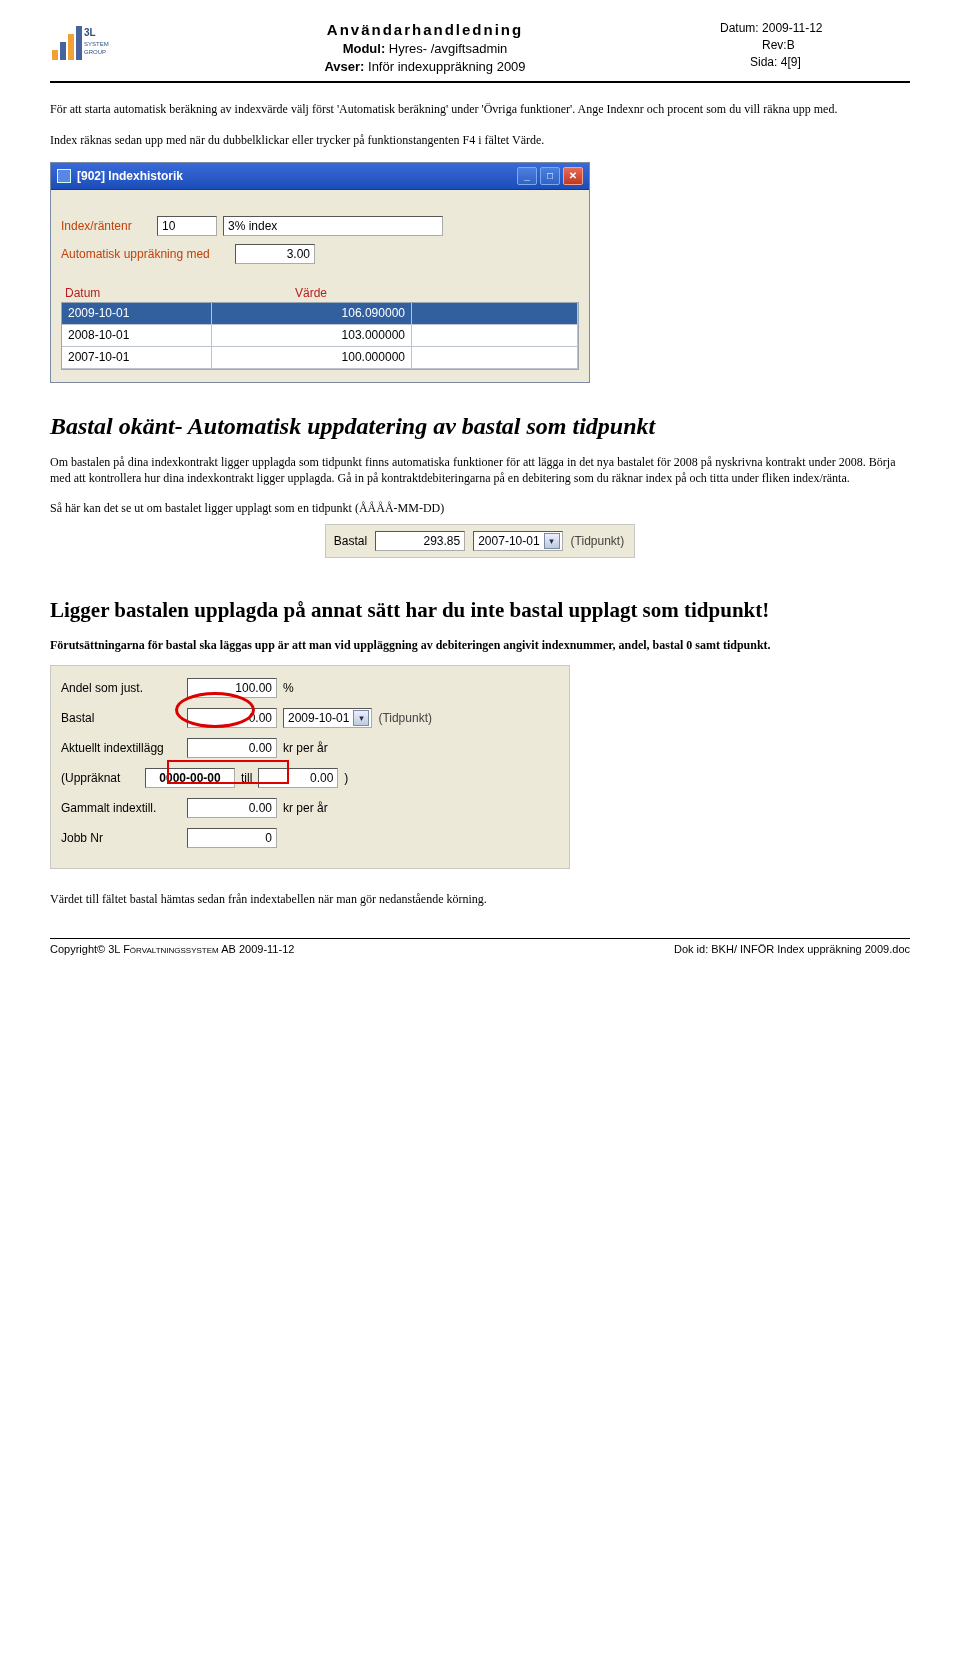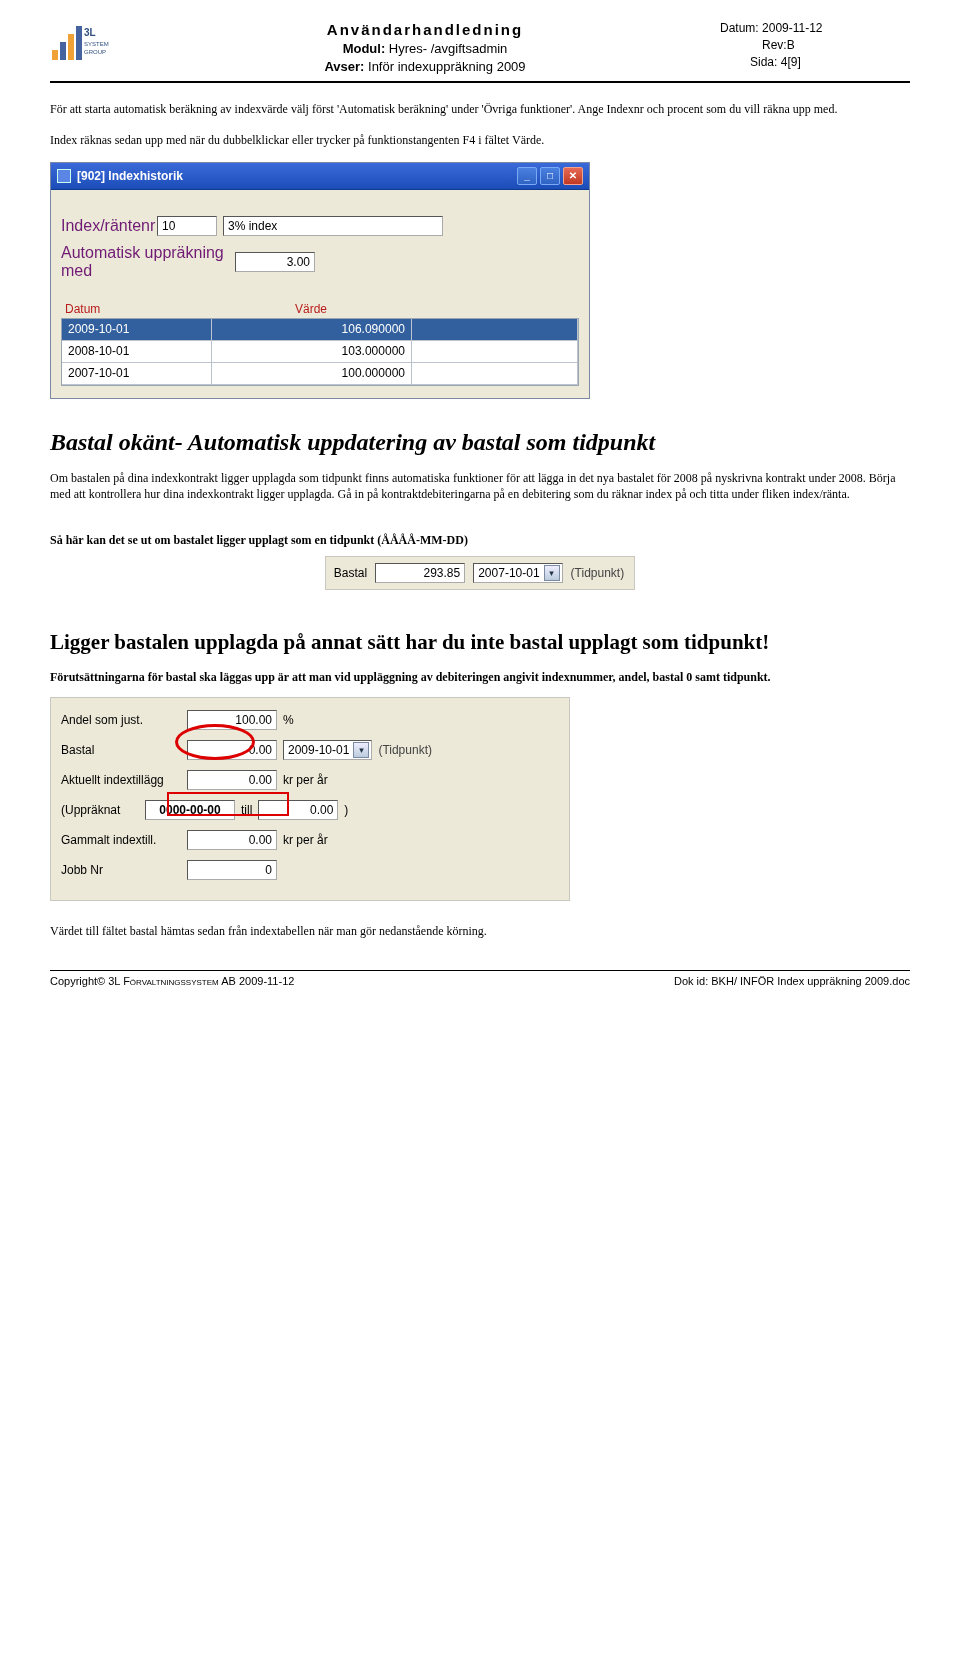"Index/räntenr" .lblf { color: #701a75 -> #c2410c; font-size: 16px -> 12px }
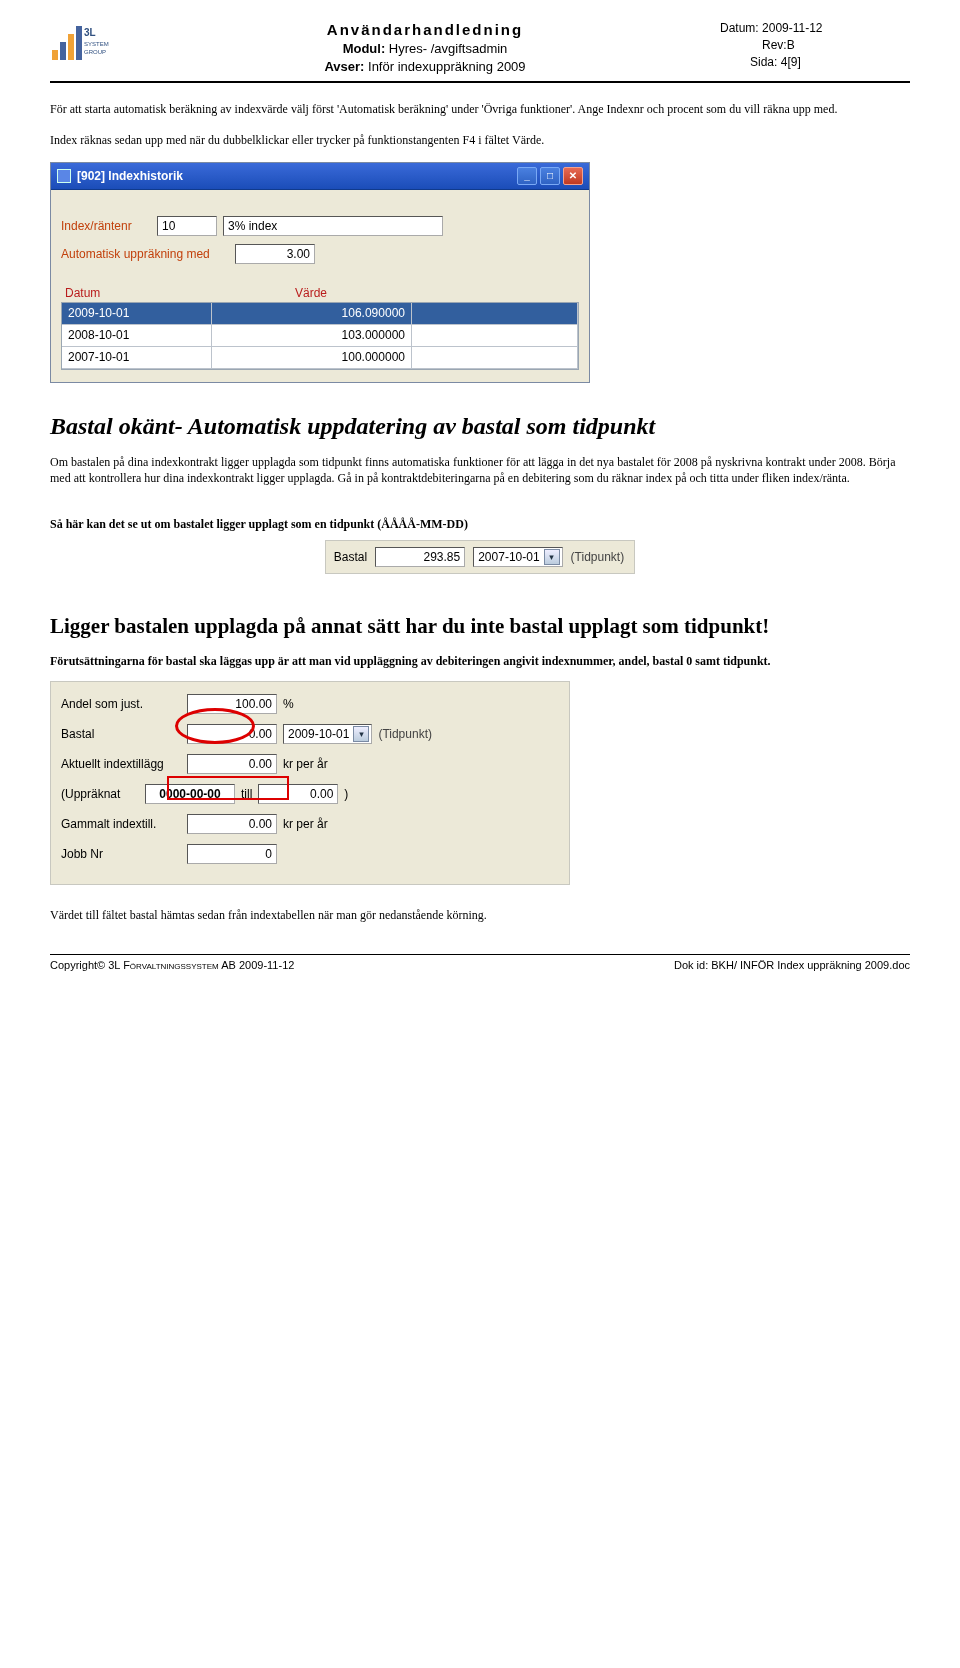"Så här kan det se" div.body-text { font-weight: bold -> none; margin-top: 30px -> 14px }
